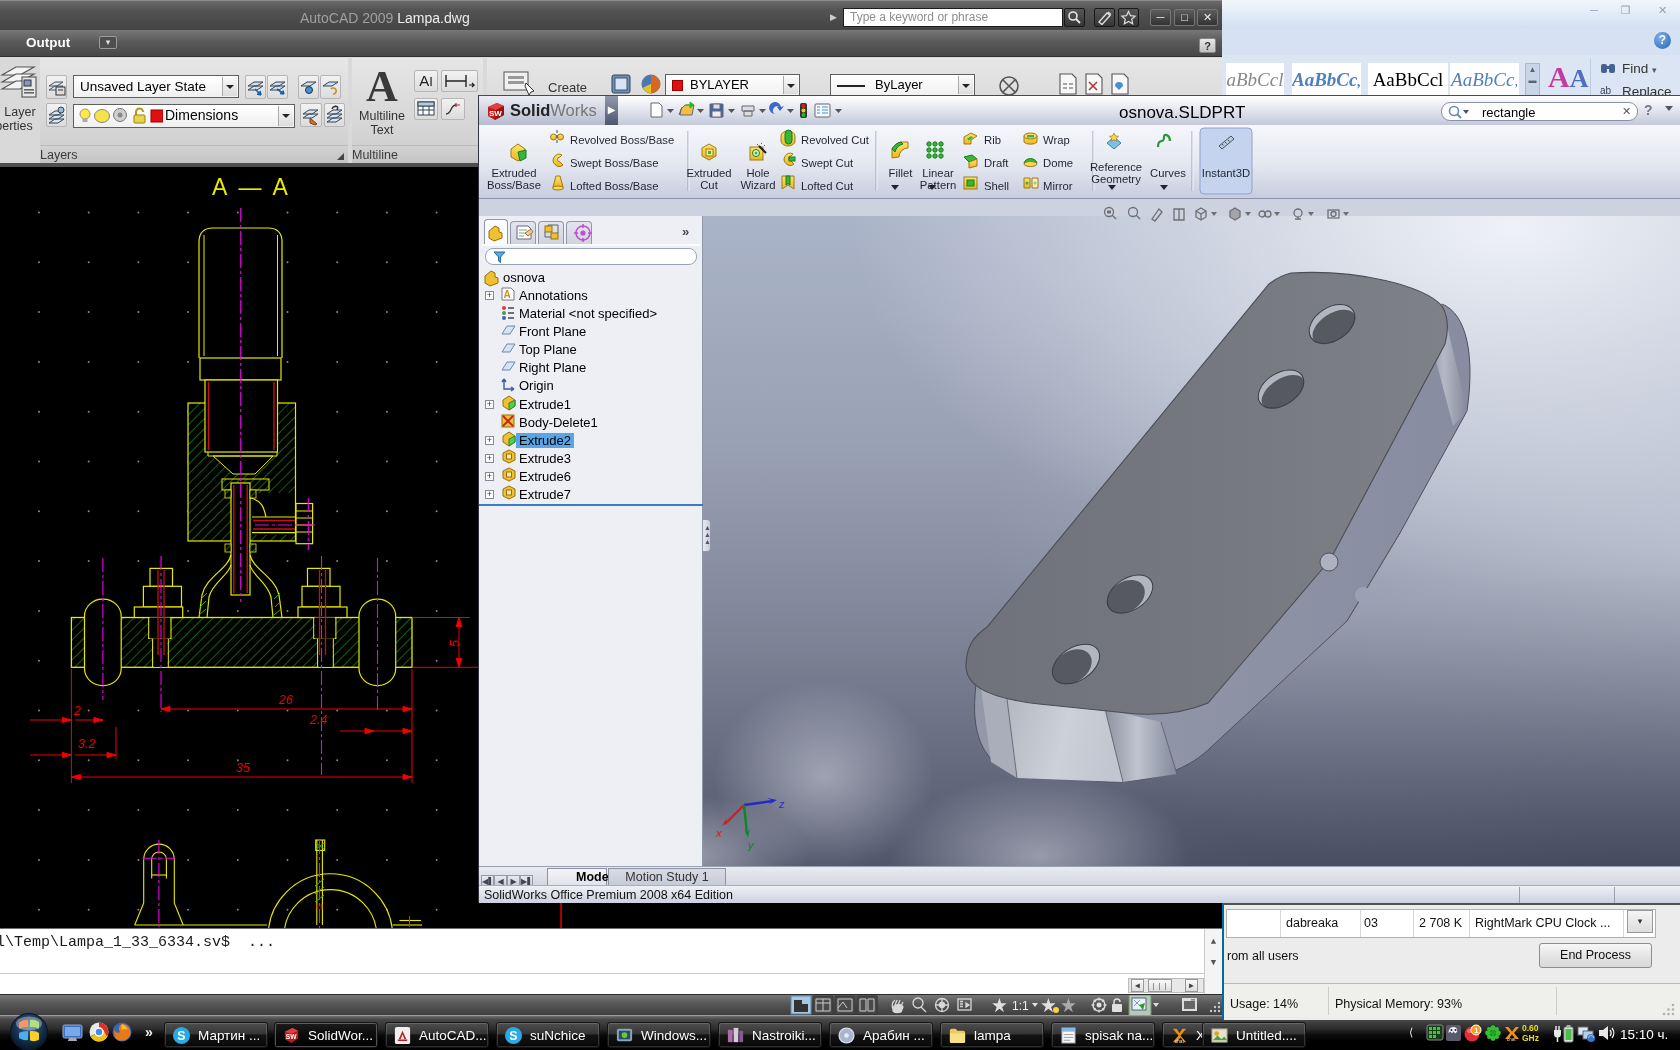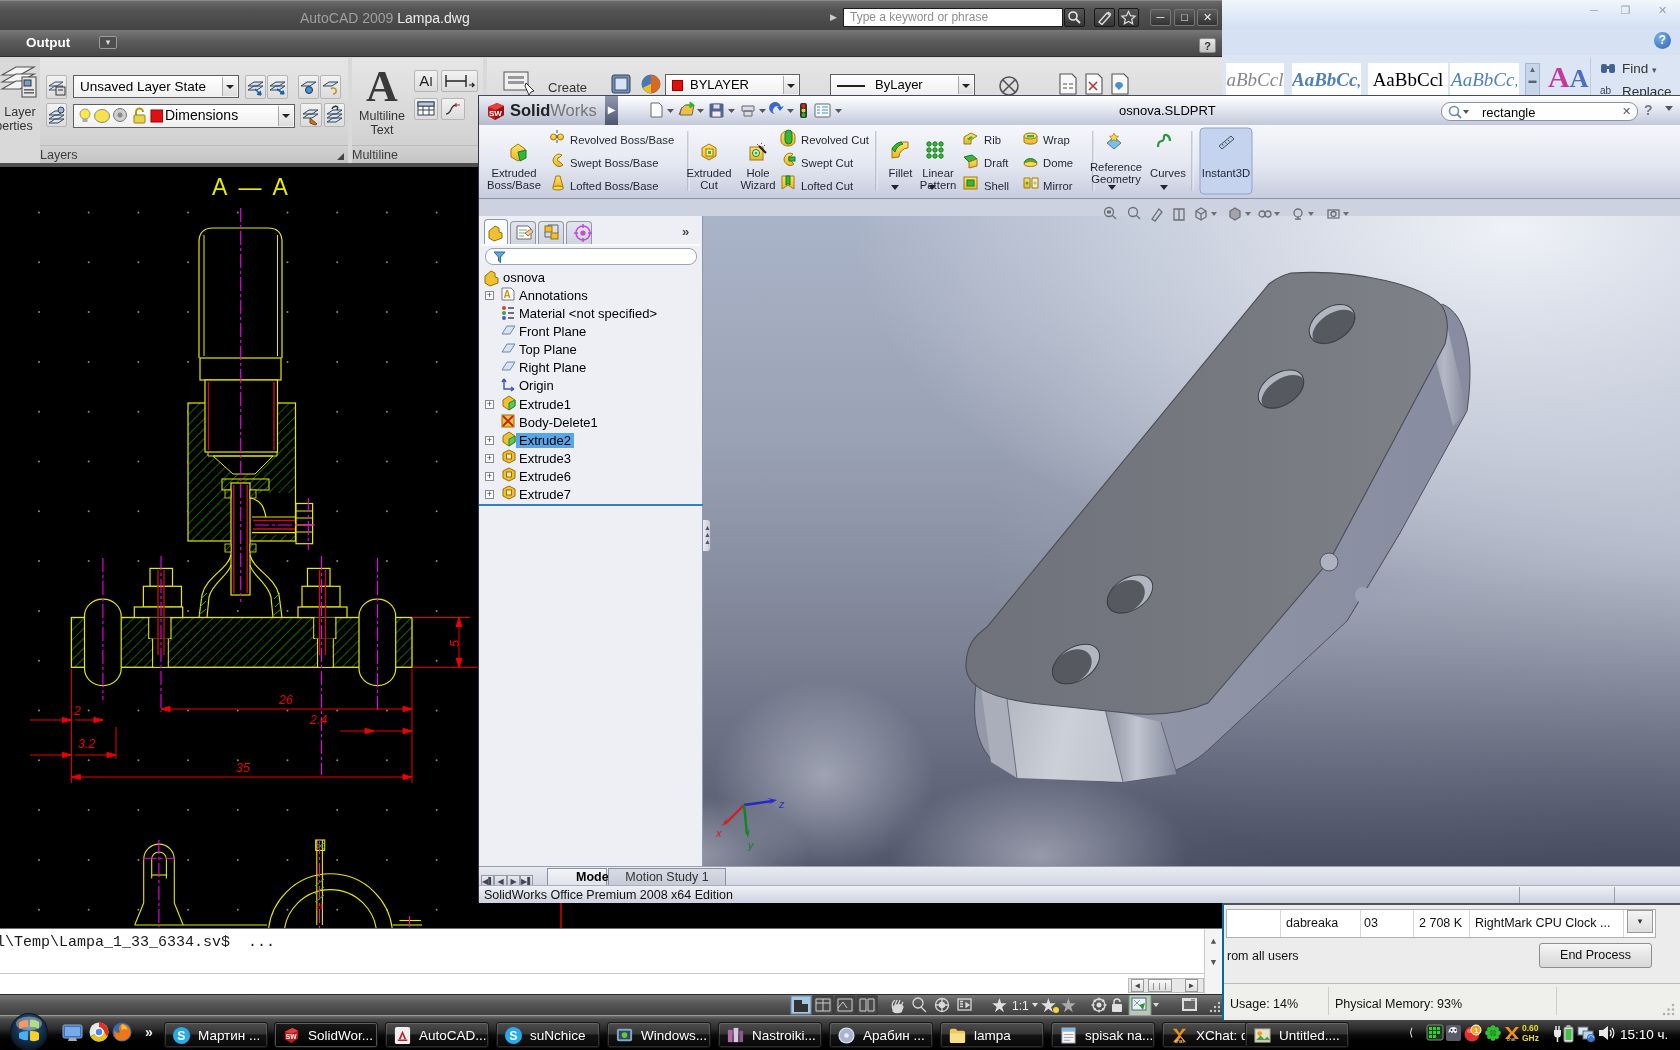"osnova.SLDPRT" div.abs { font-size: 13px -> 17px }
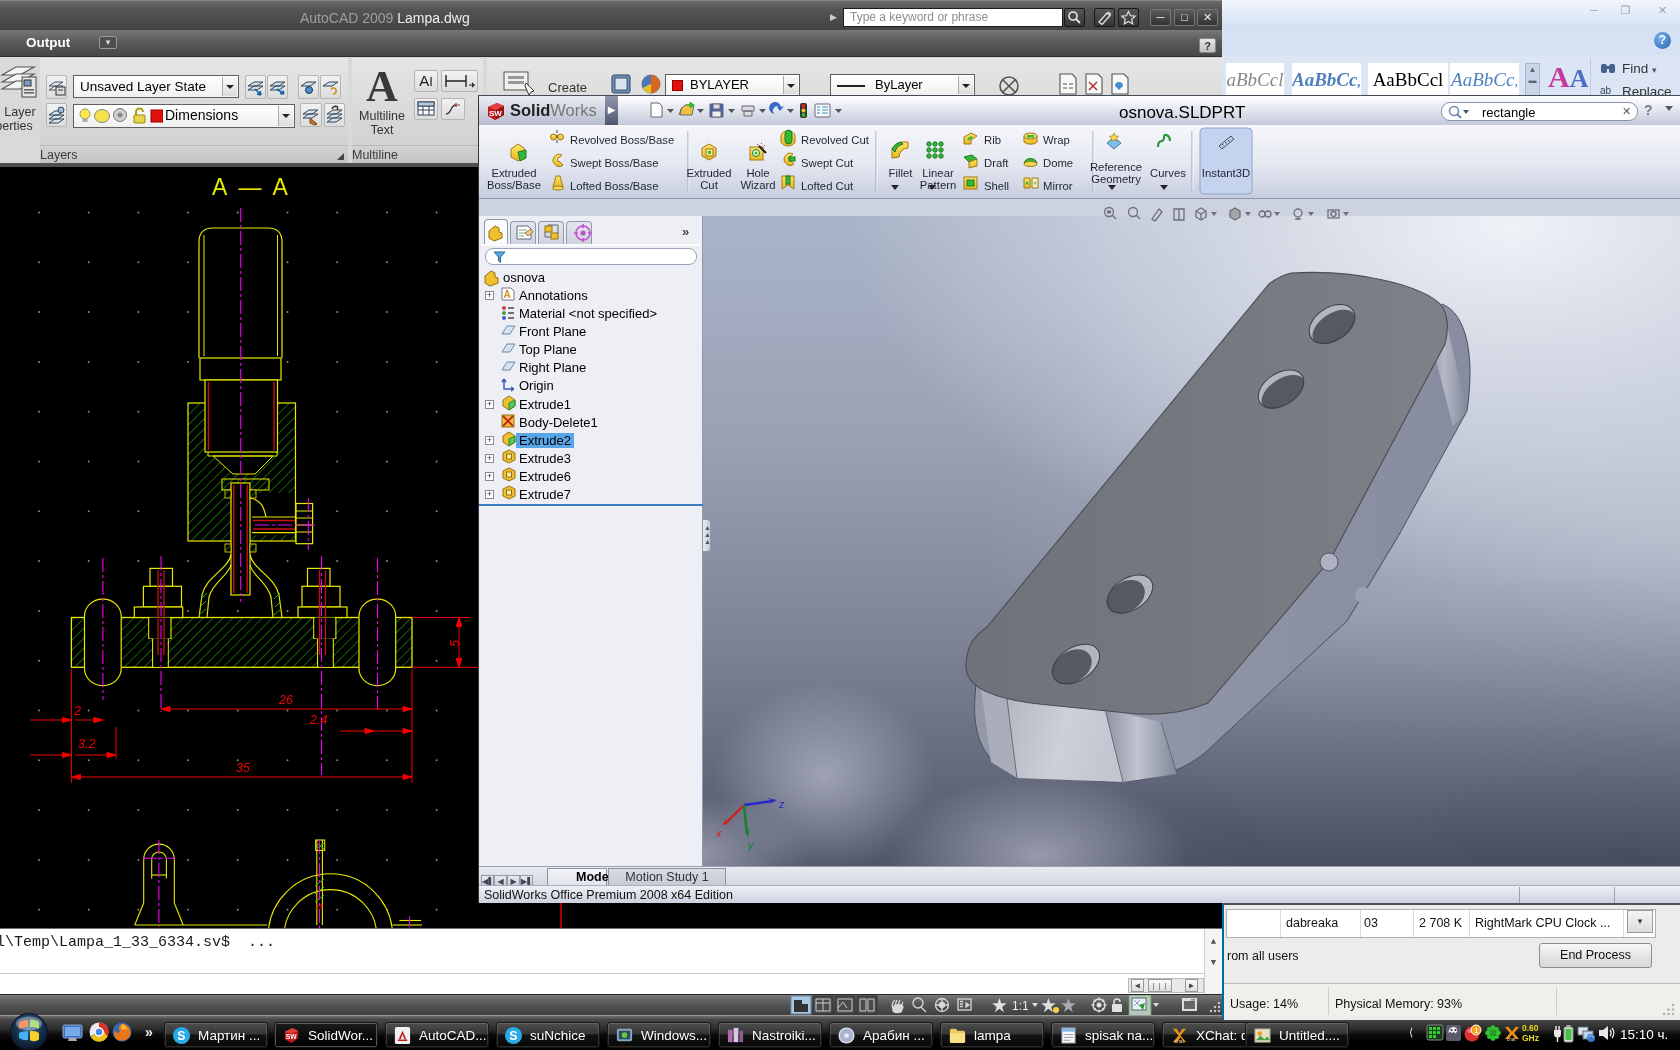"Untitled...." div.tbutton { left: 1245px -> 1202px }
